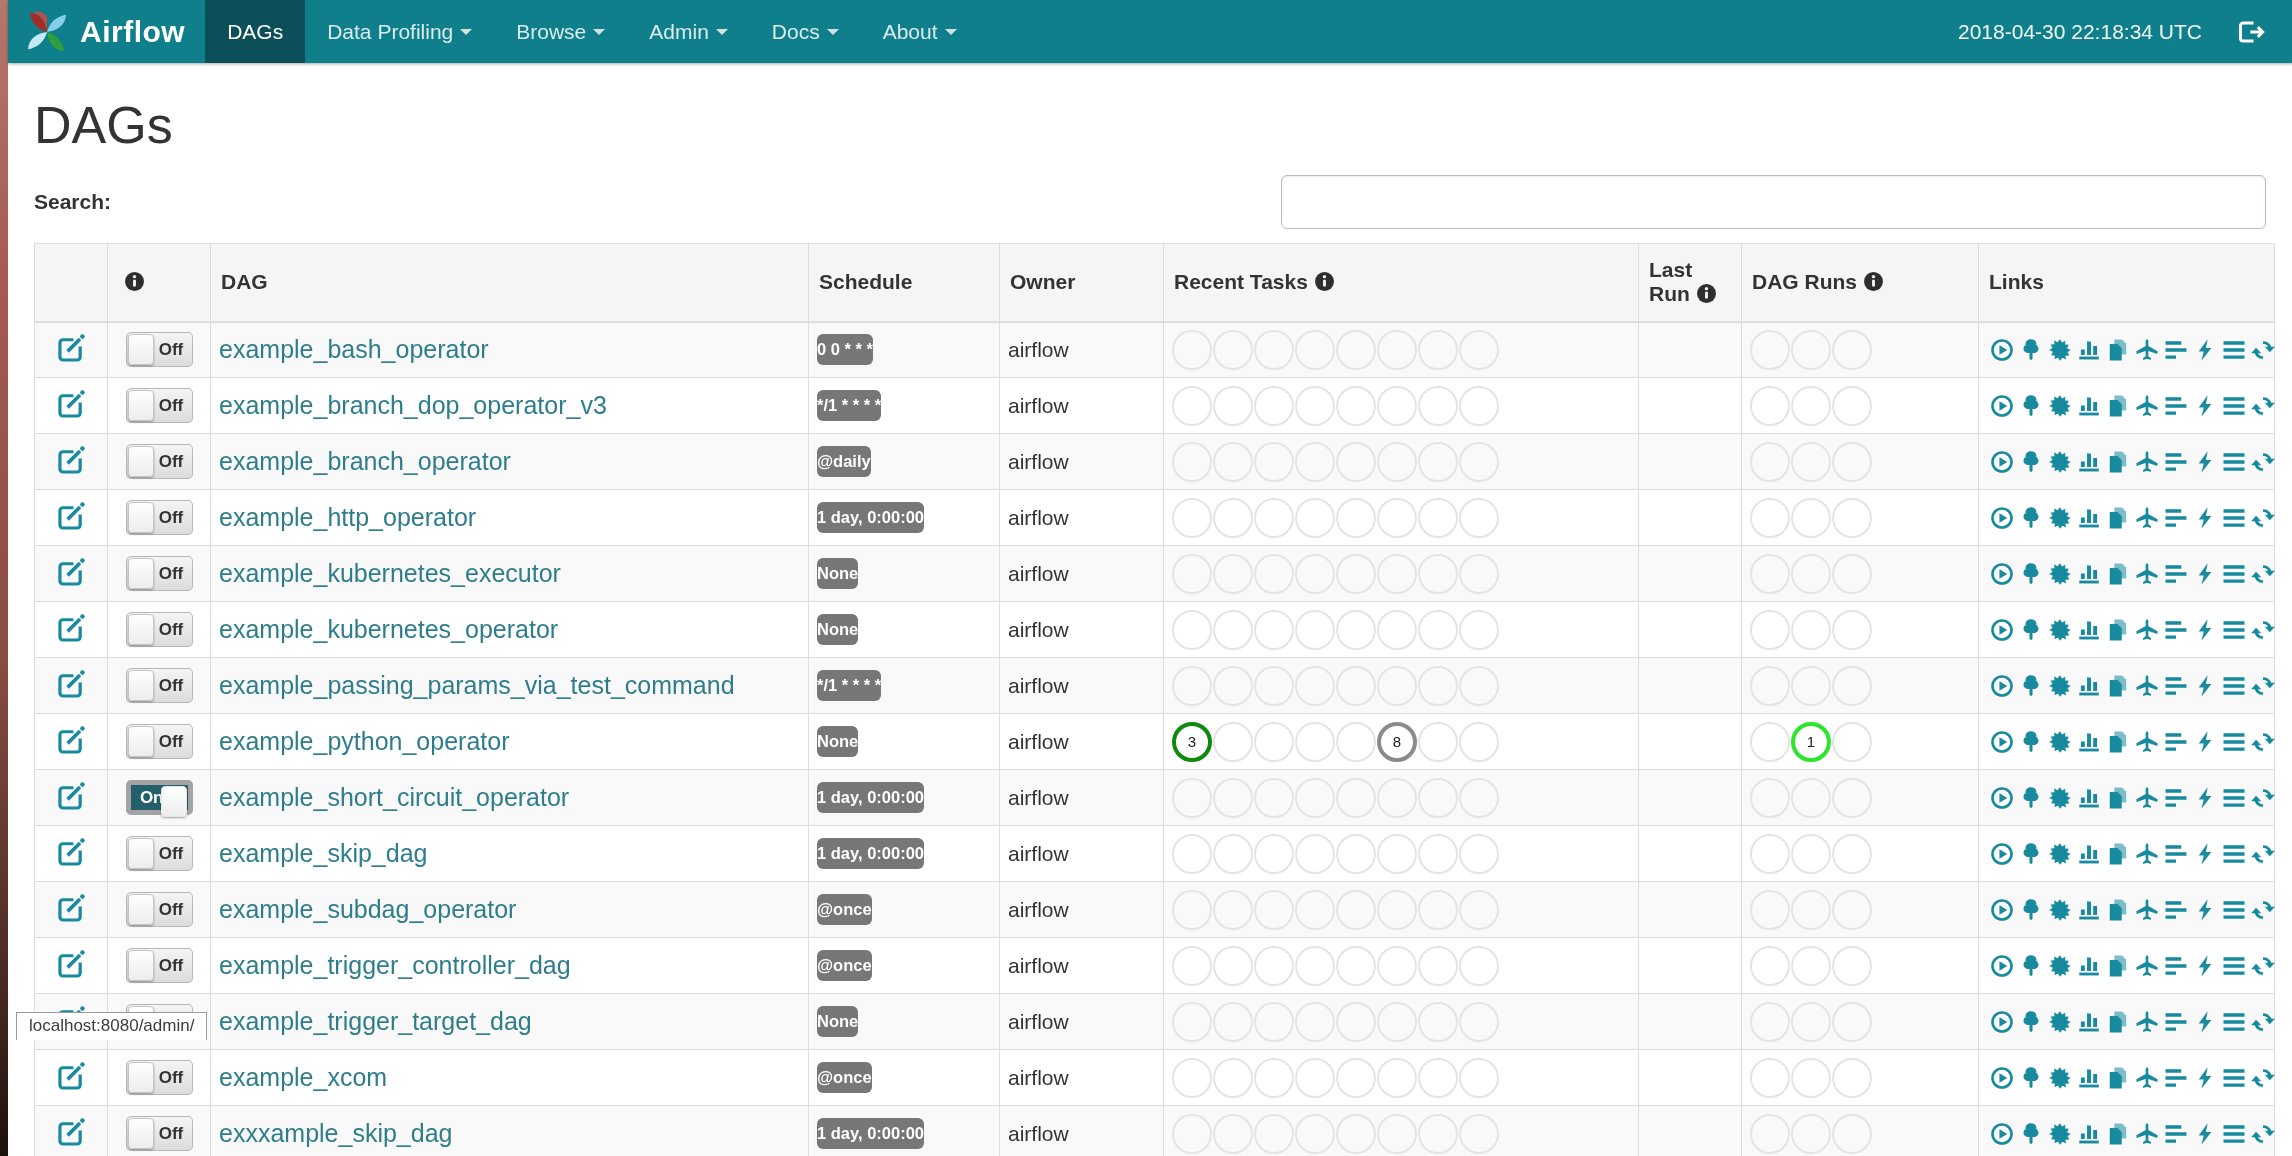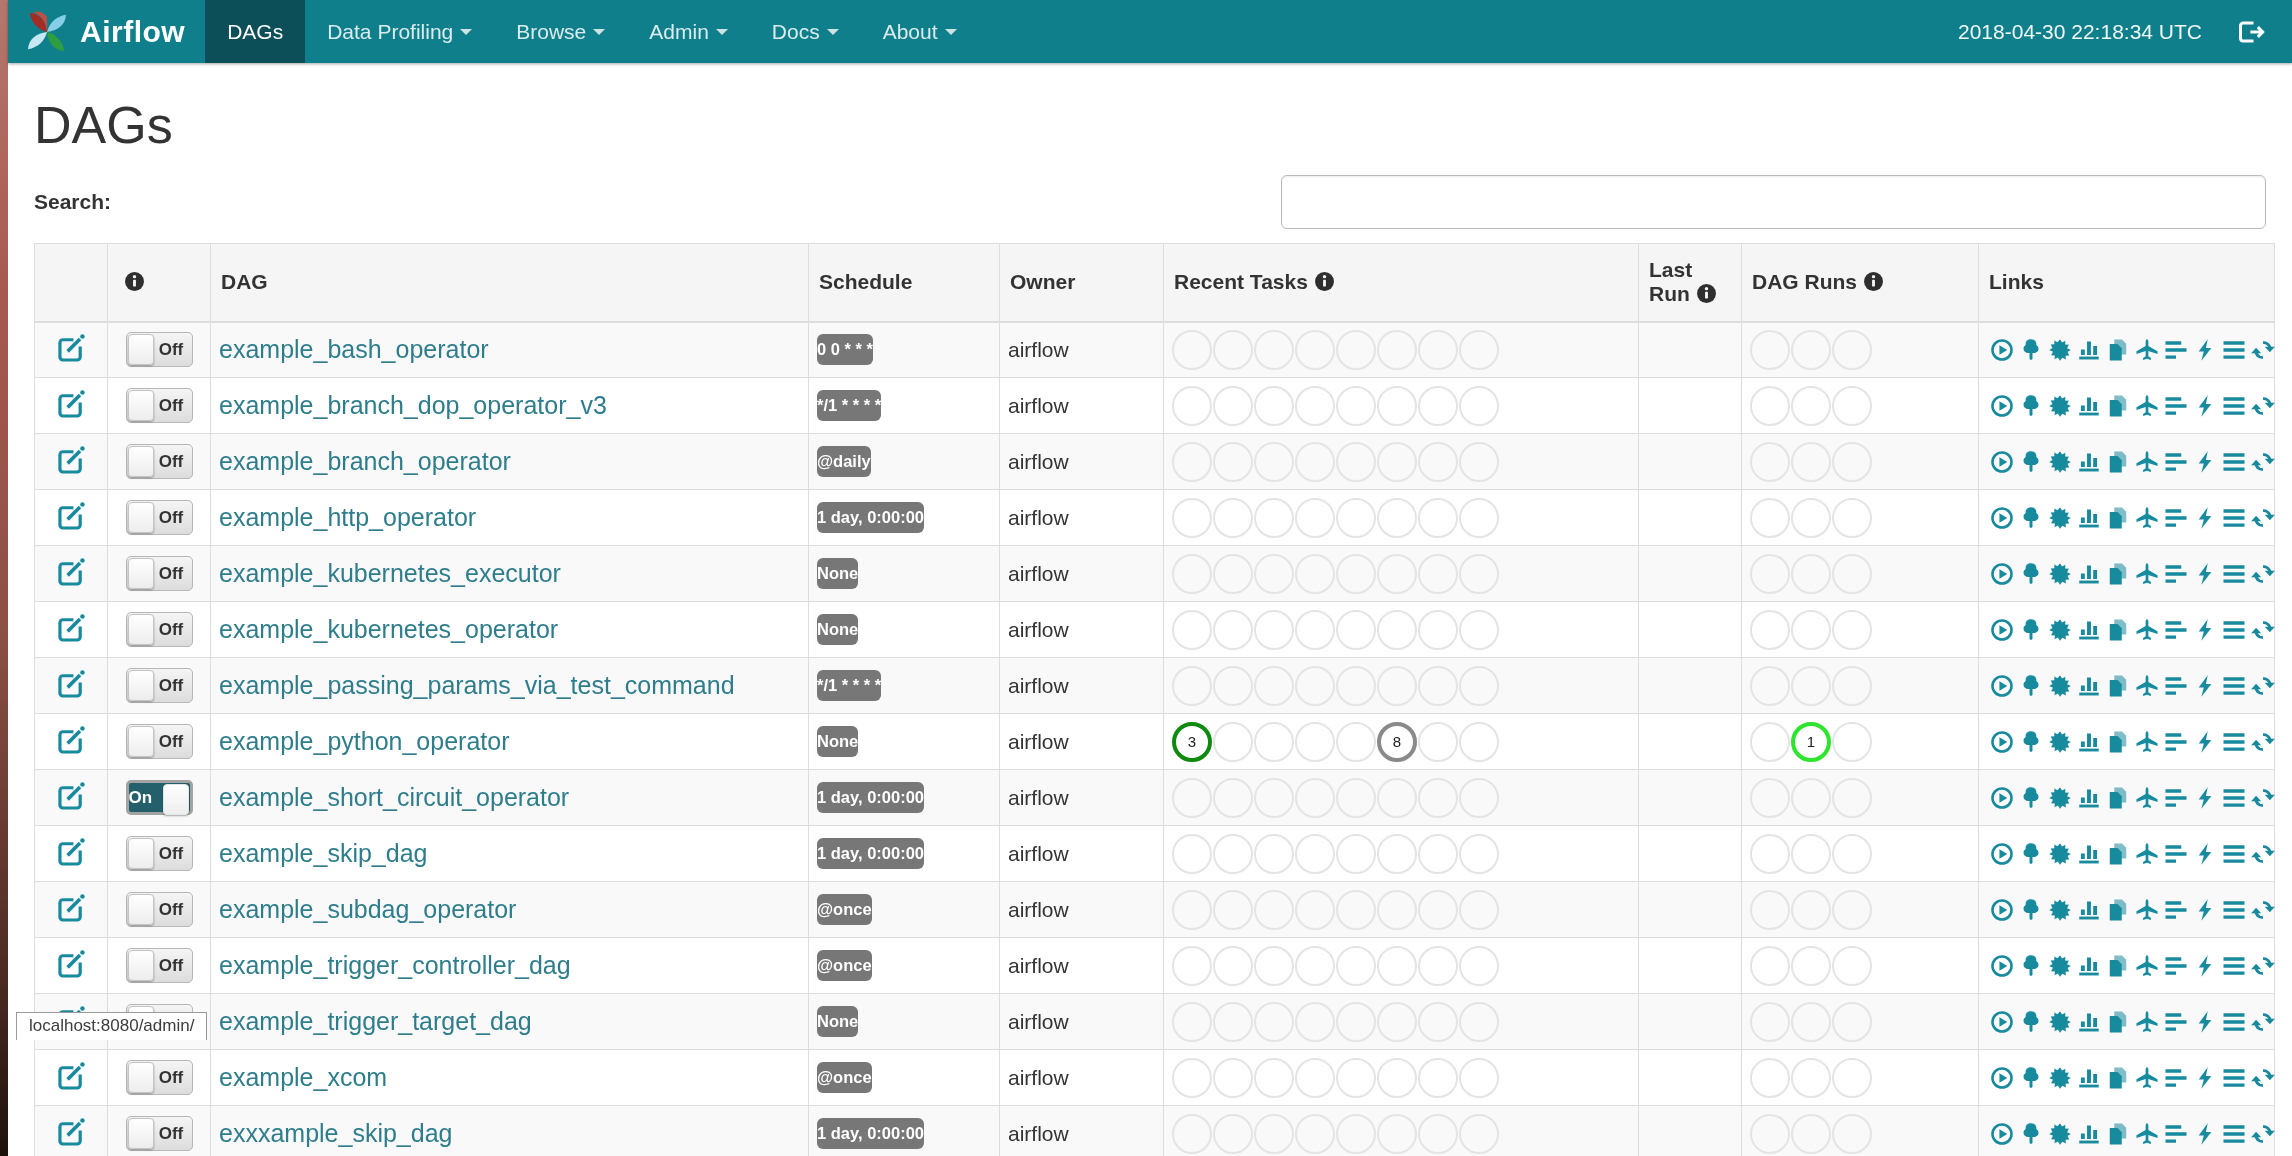"On" .toggle.on { border: 3px solid #a3a3a3 -> 5px solid #a3a3a3; justify-content: flex-start -> flex-end }
